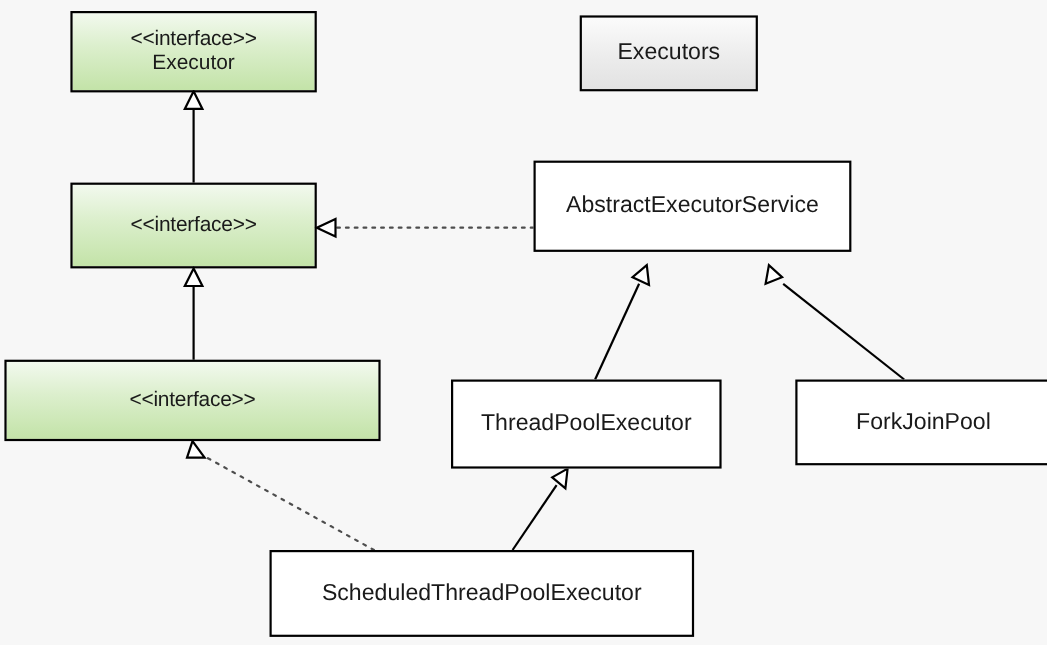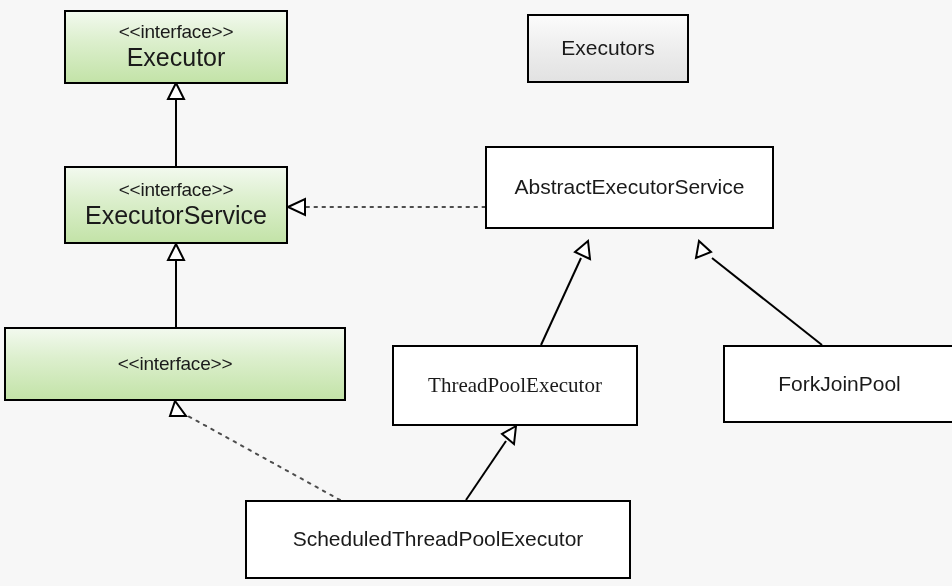"Executor" .cname { font-size: 25px -> 19px }
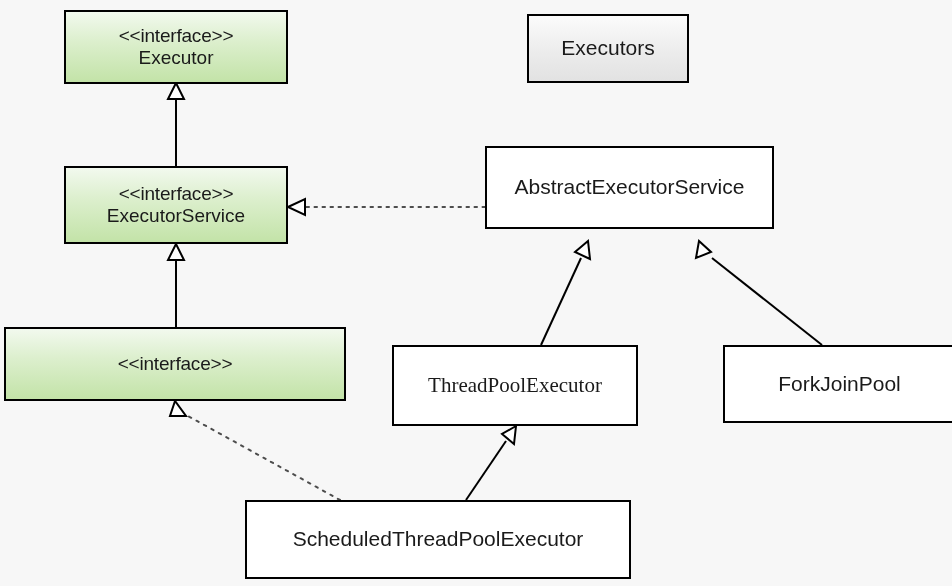"ExecutorService" span.cname { html: <span>ExecutorService</span> -> none }
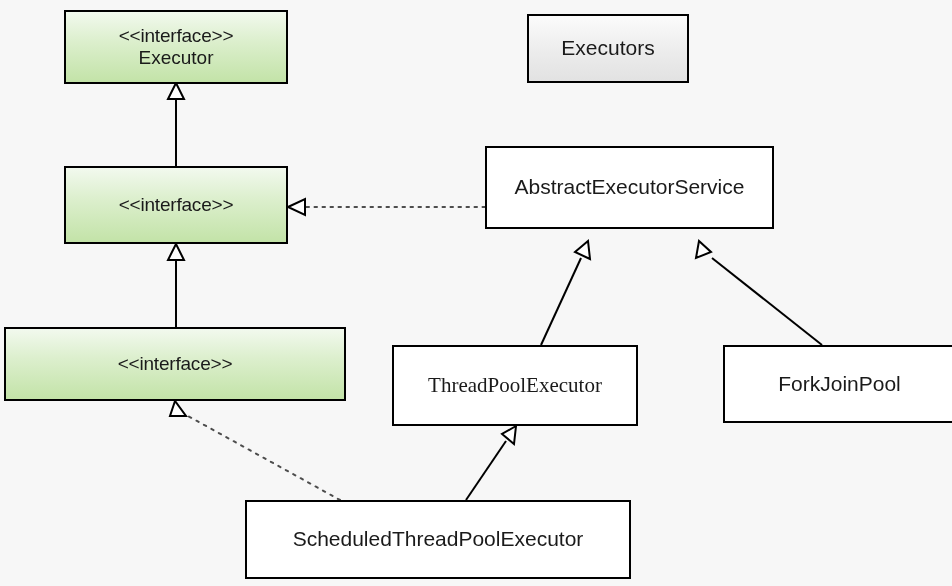"ThreadPoolExecutor" div.node { font-family: Liberation Serif, serif -> none; left: 392px -> 410px }
